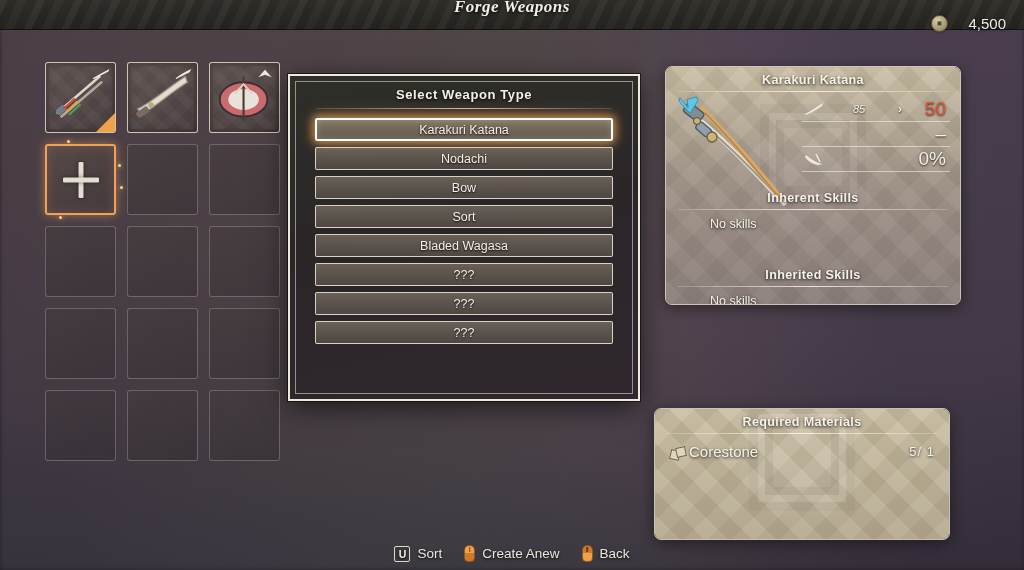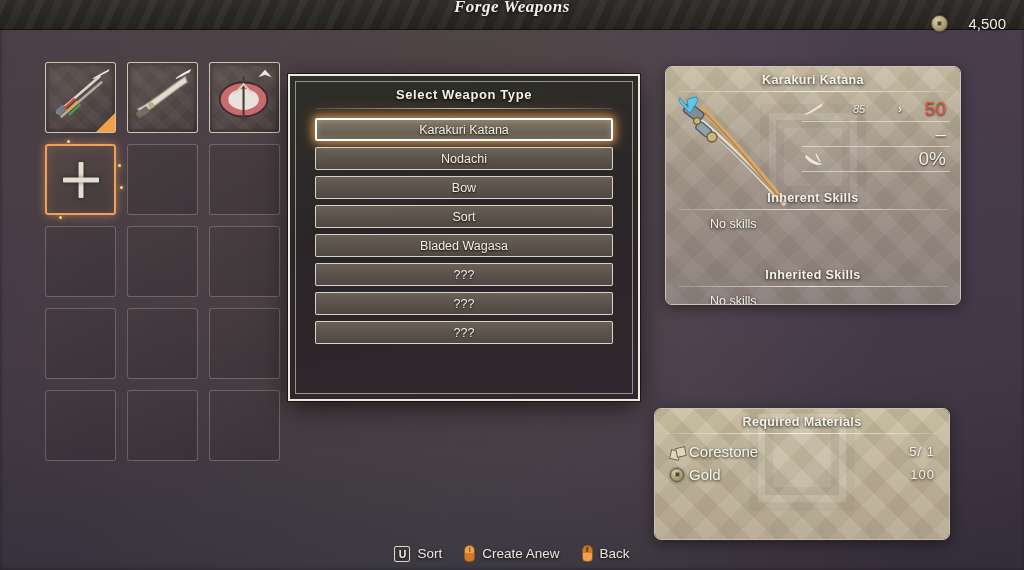"Gold" div.mat { html: <div> <span> <span></span> </span> <span>Gold</span> <span>100</span> </div> -> none }
